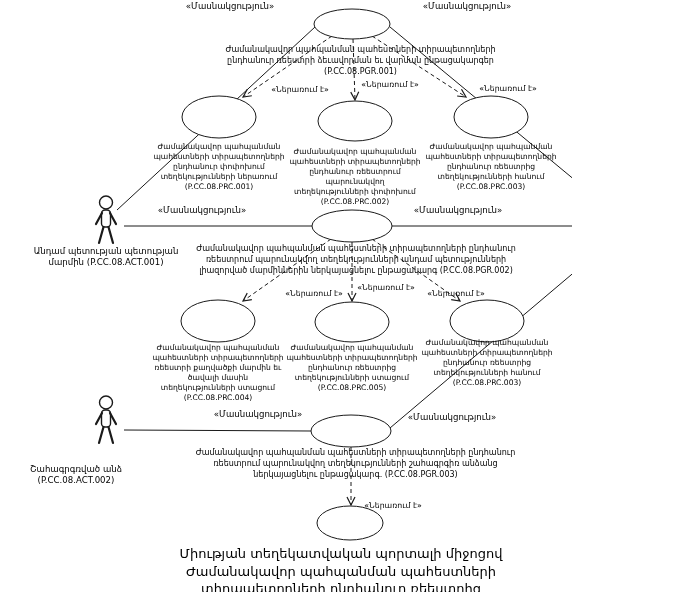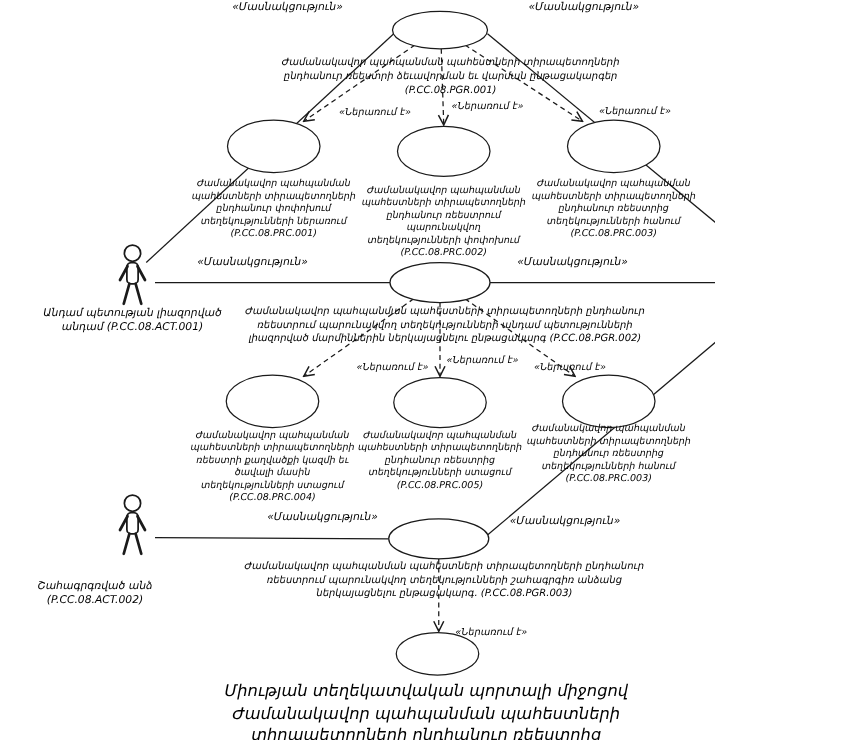"«Մասնակցություն»" .canvas { font-style: italic -> none }
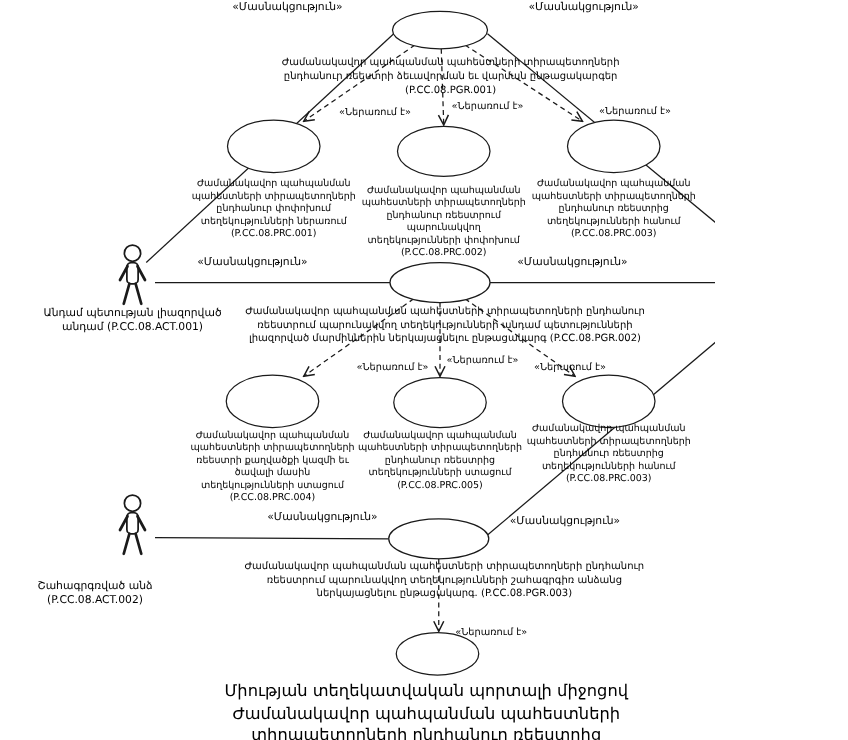"Անդամ պետության լիազորված անդամ" div.txt { text: լիազորված անդամ -> պետության մարմին }
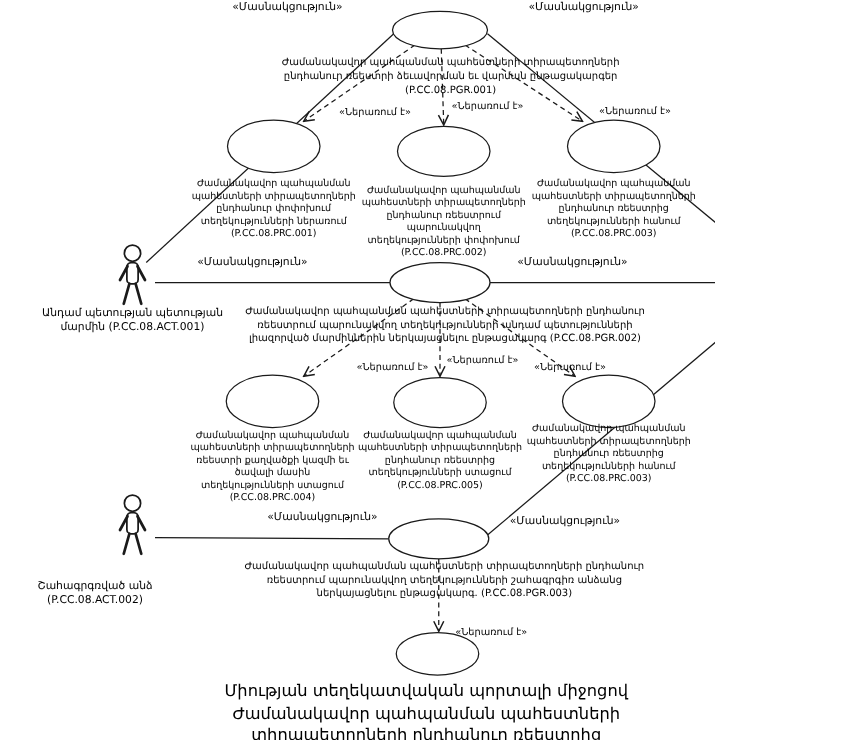"Ժամանակավոր պահպանման պահեստների տիրապետողների ռեեստրի" div.txt { text: կազմի -> մարմին }
